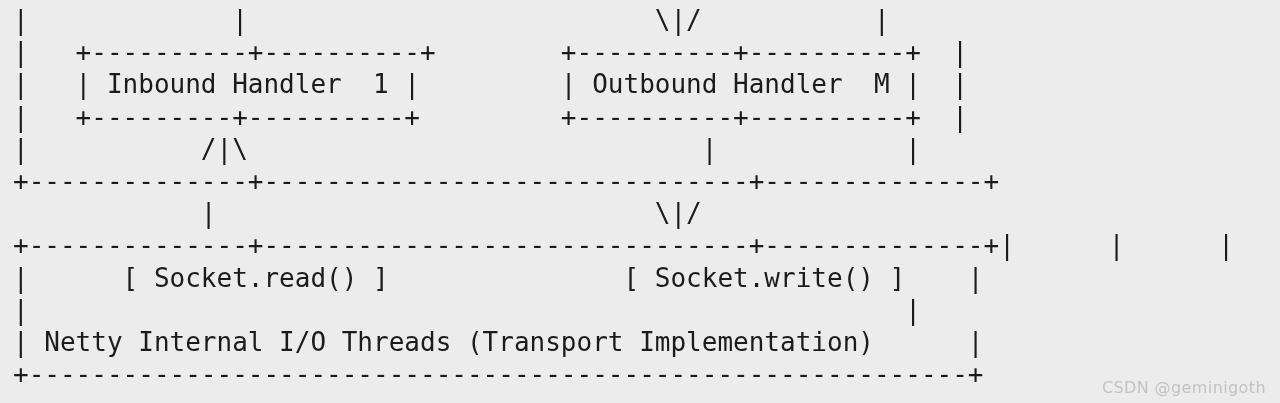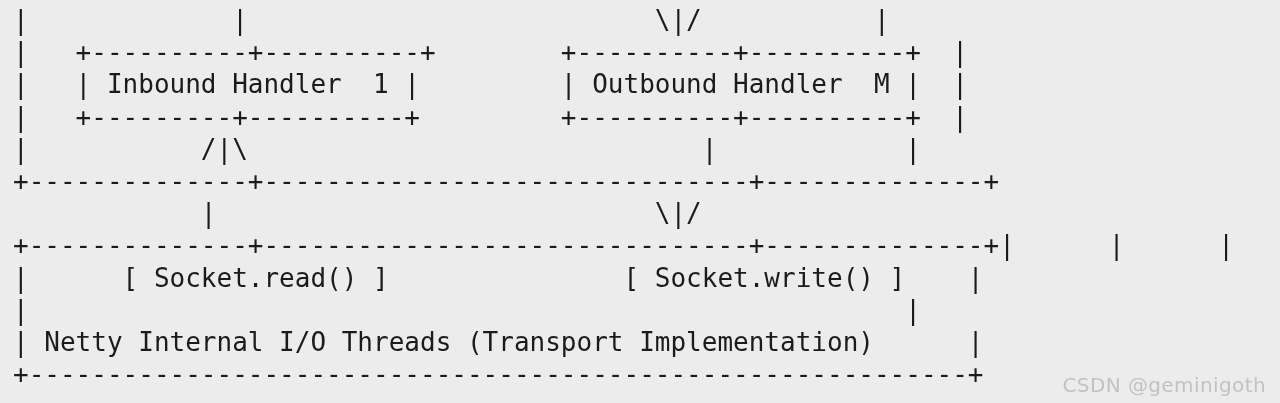"CSDN @geminigoth" #watermark { font-size: 20px -> 16px }
